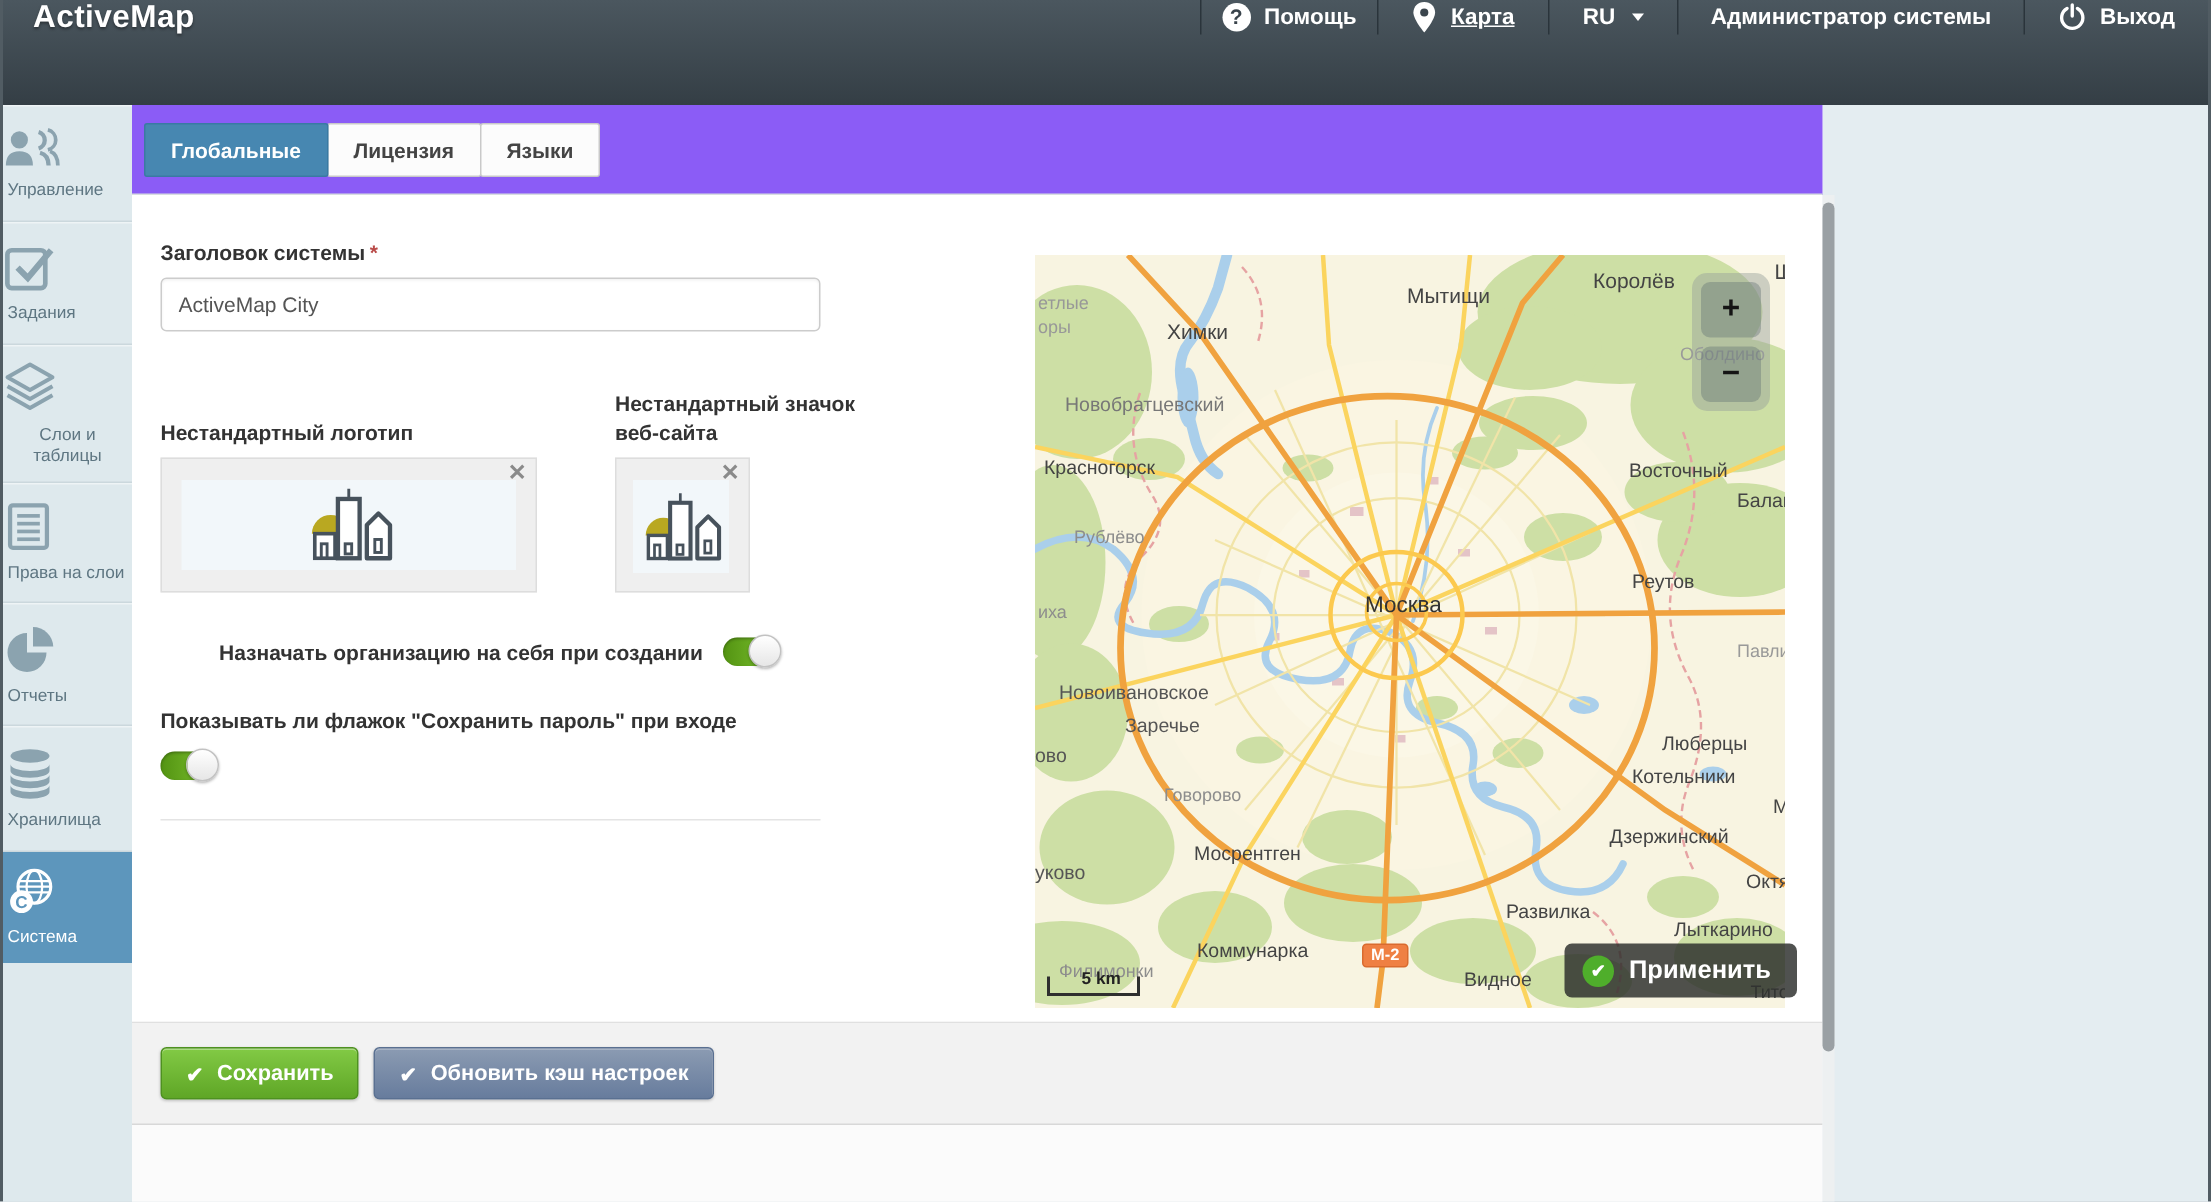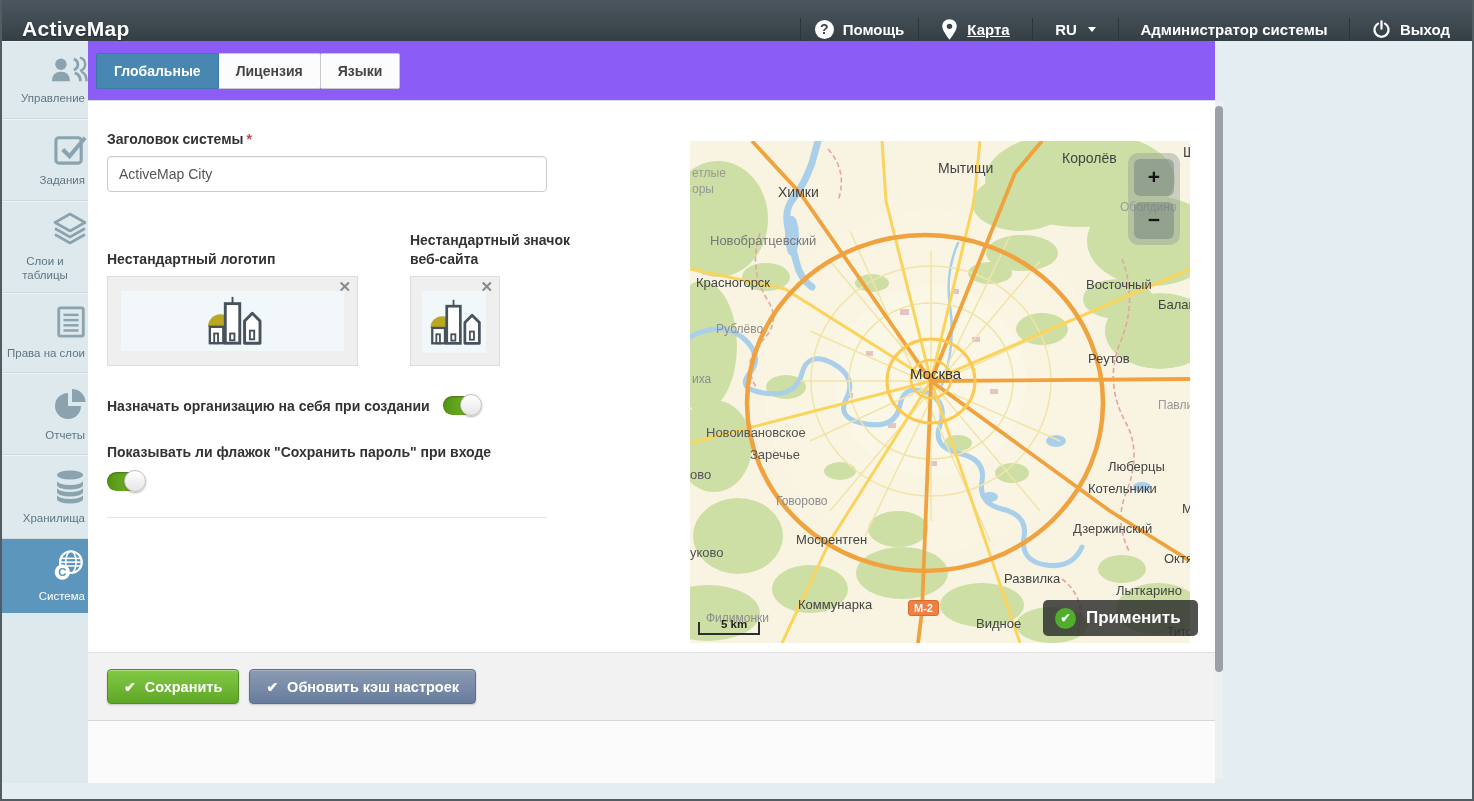"ActiveMap" .app-header { align-items: flex-end -> flex-start; height: 41px -> 70px }
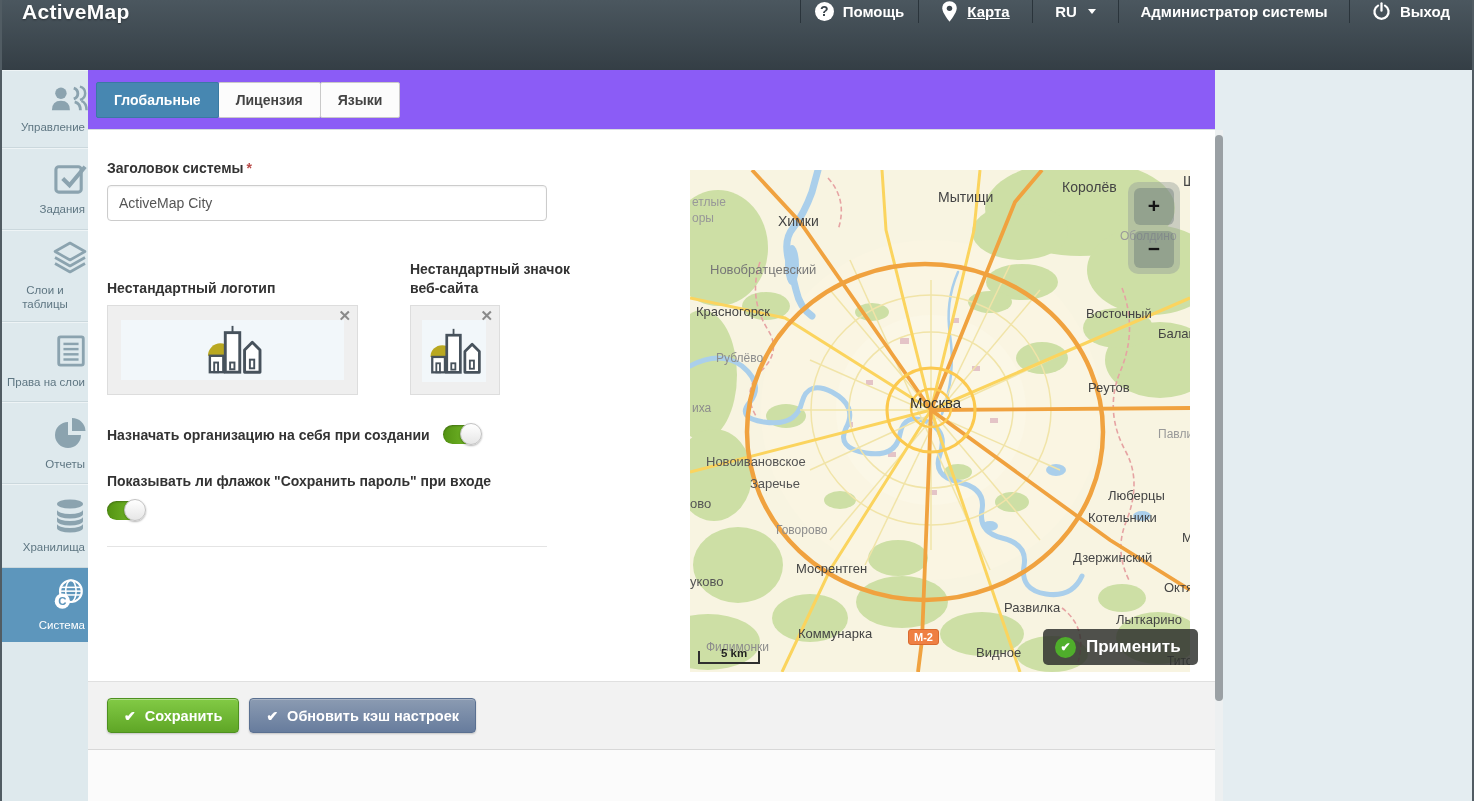"Управление" .side-item { align-items: flex-end -> flex-start }
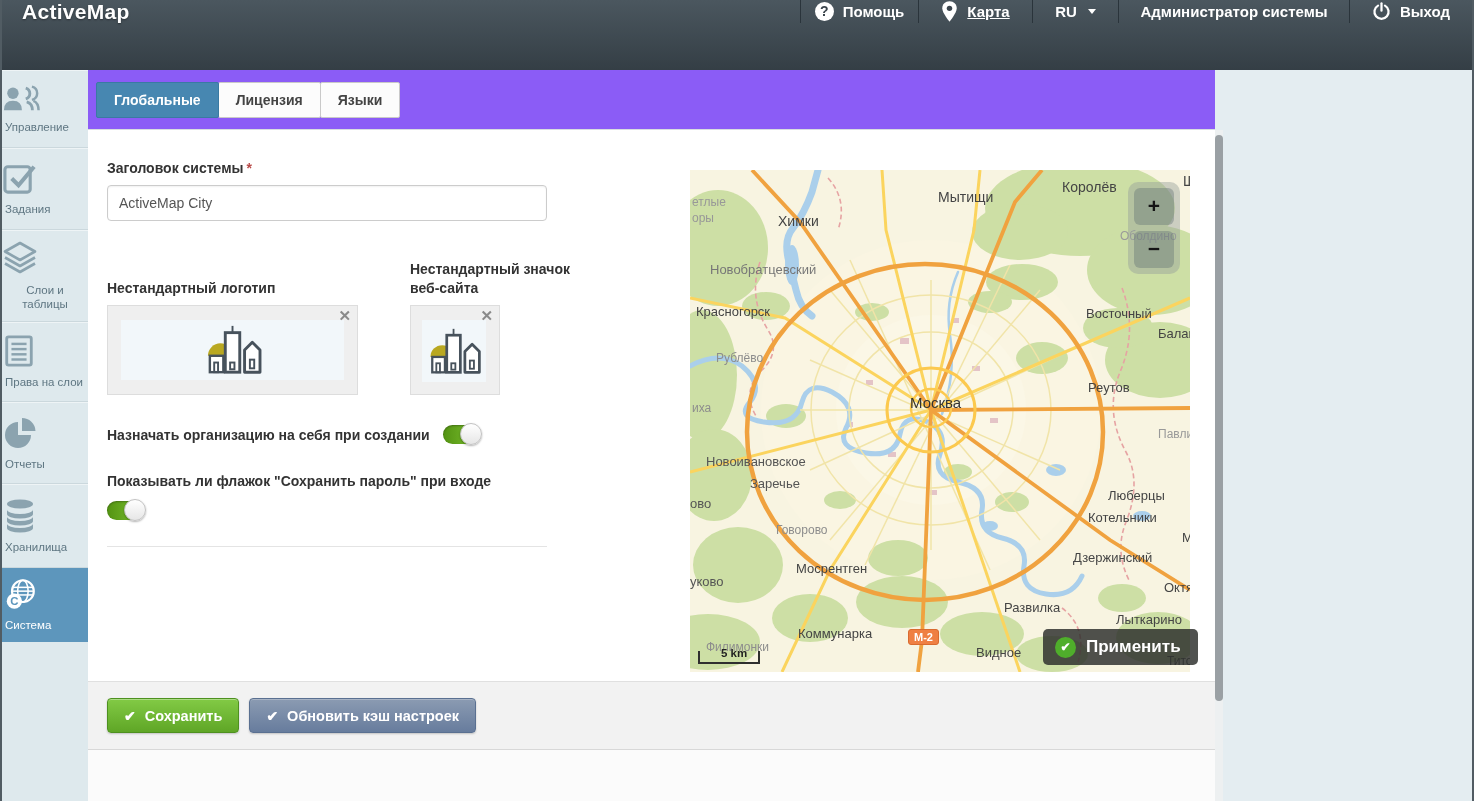"Назначать организацию на себя при" .toggle-row { margin-left: none -> 39px }
